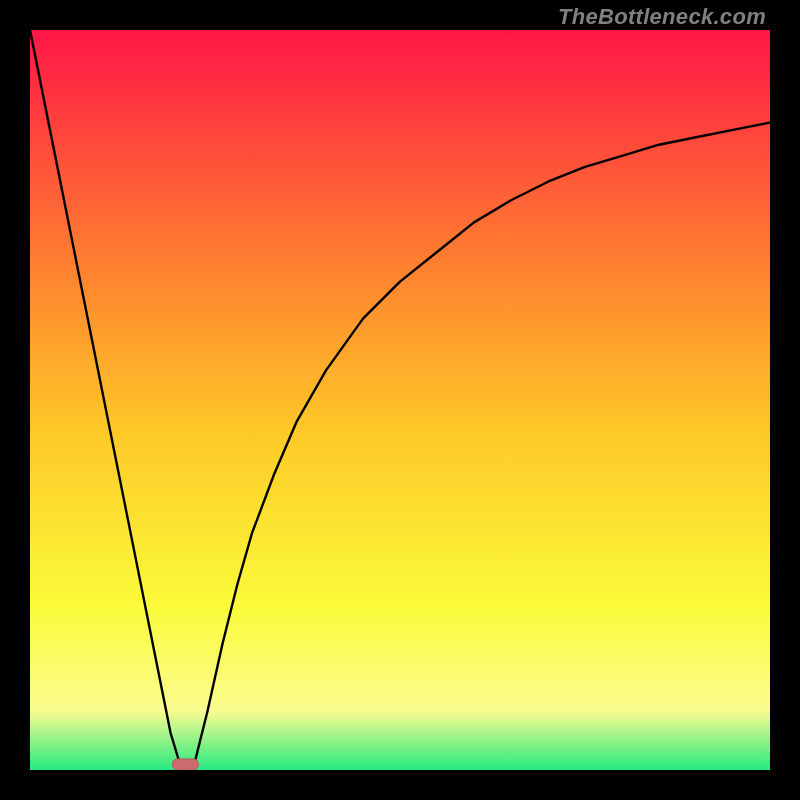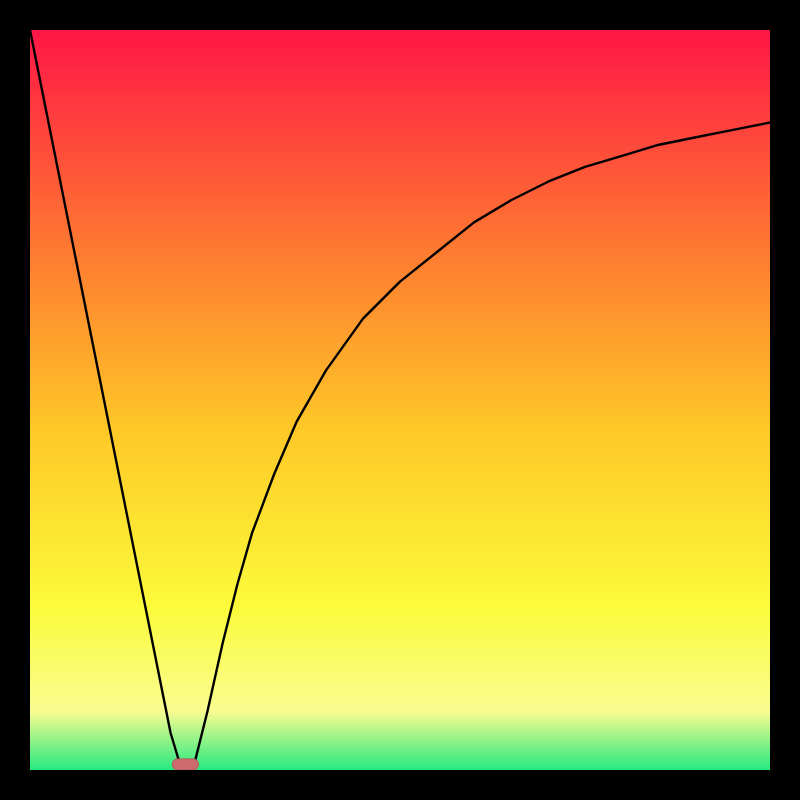"TheBottleneck.com" div.watermark { html: none -> <div>TheBottleneck.com</div> }
